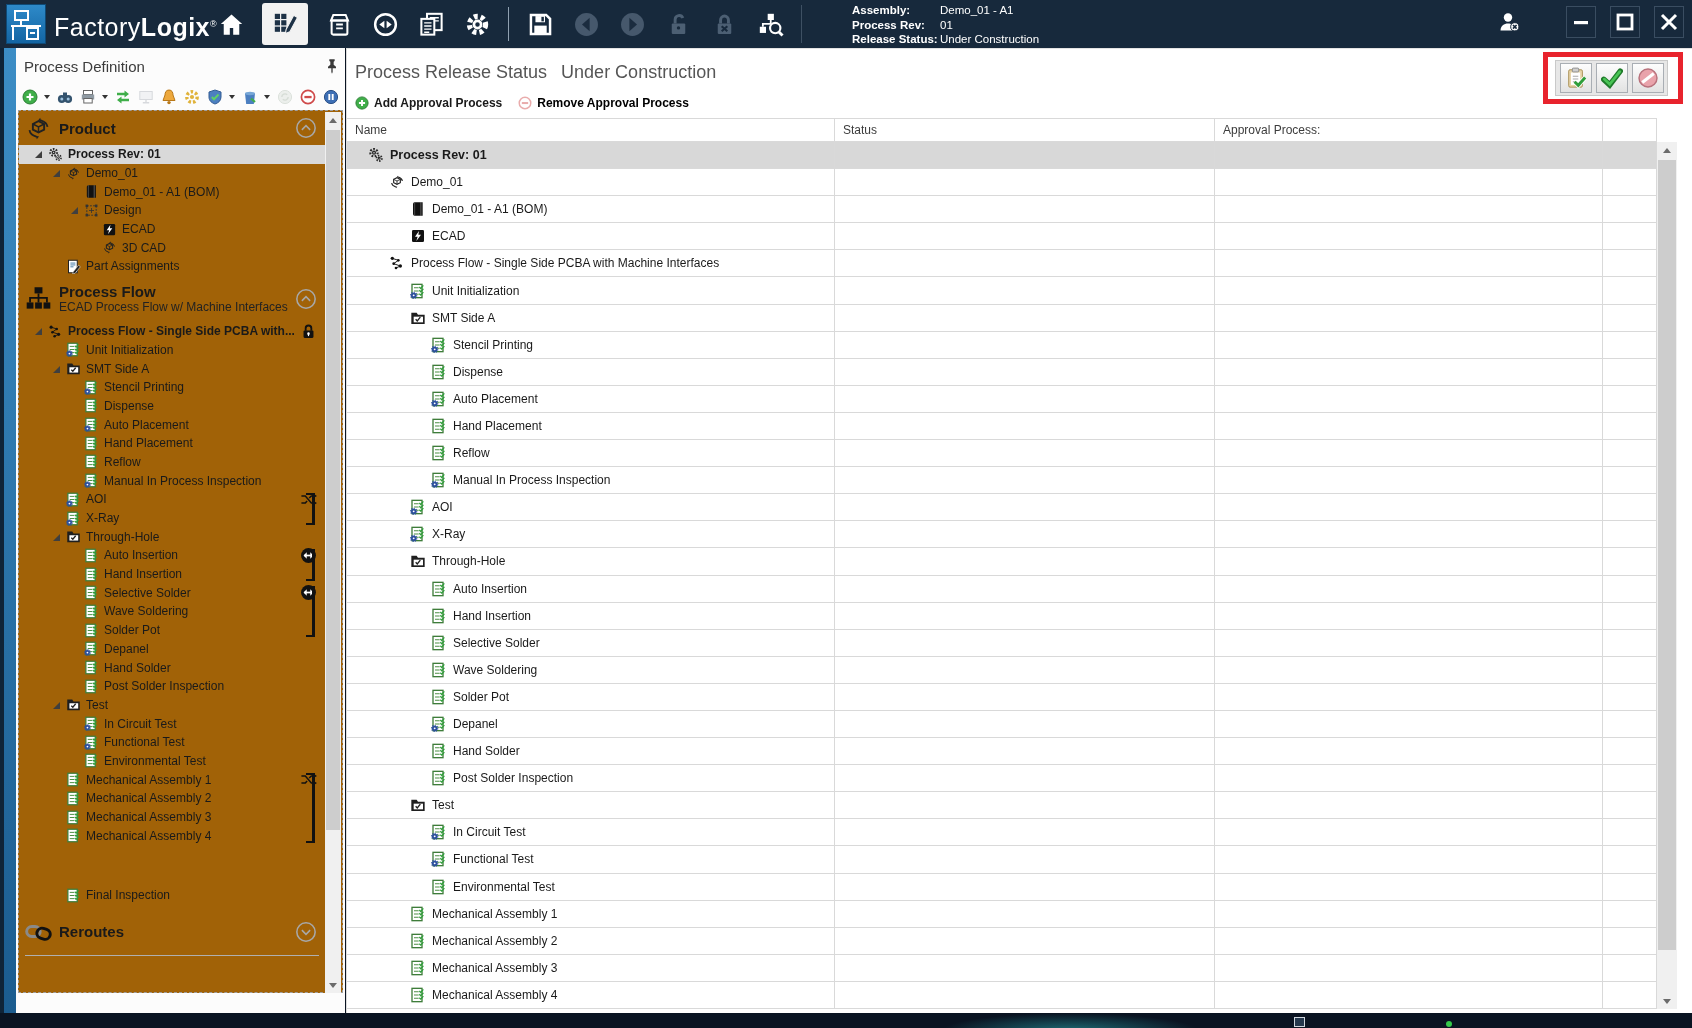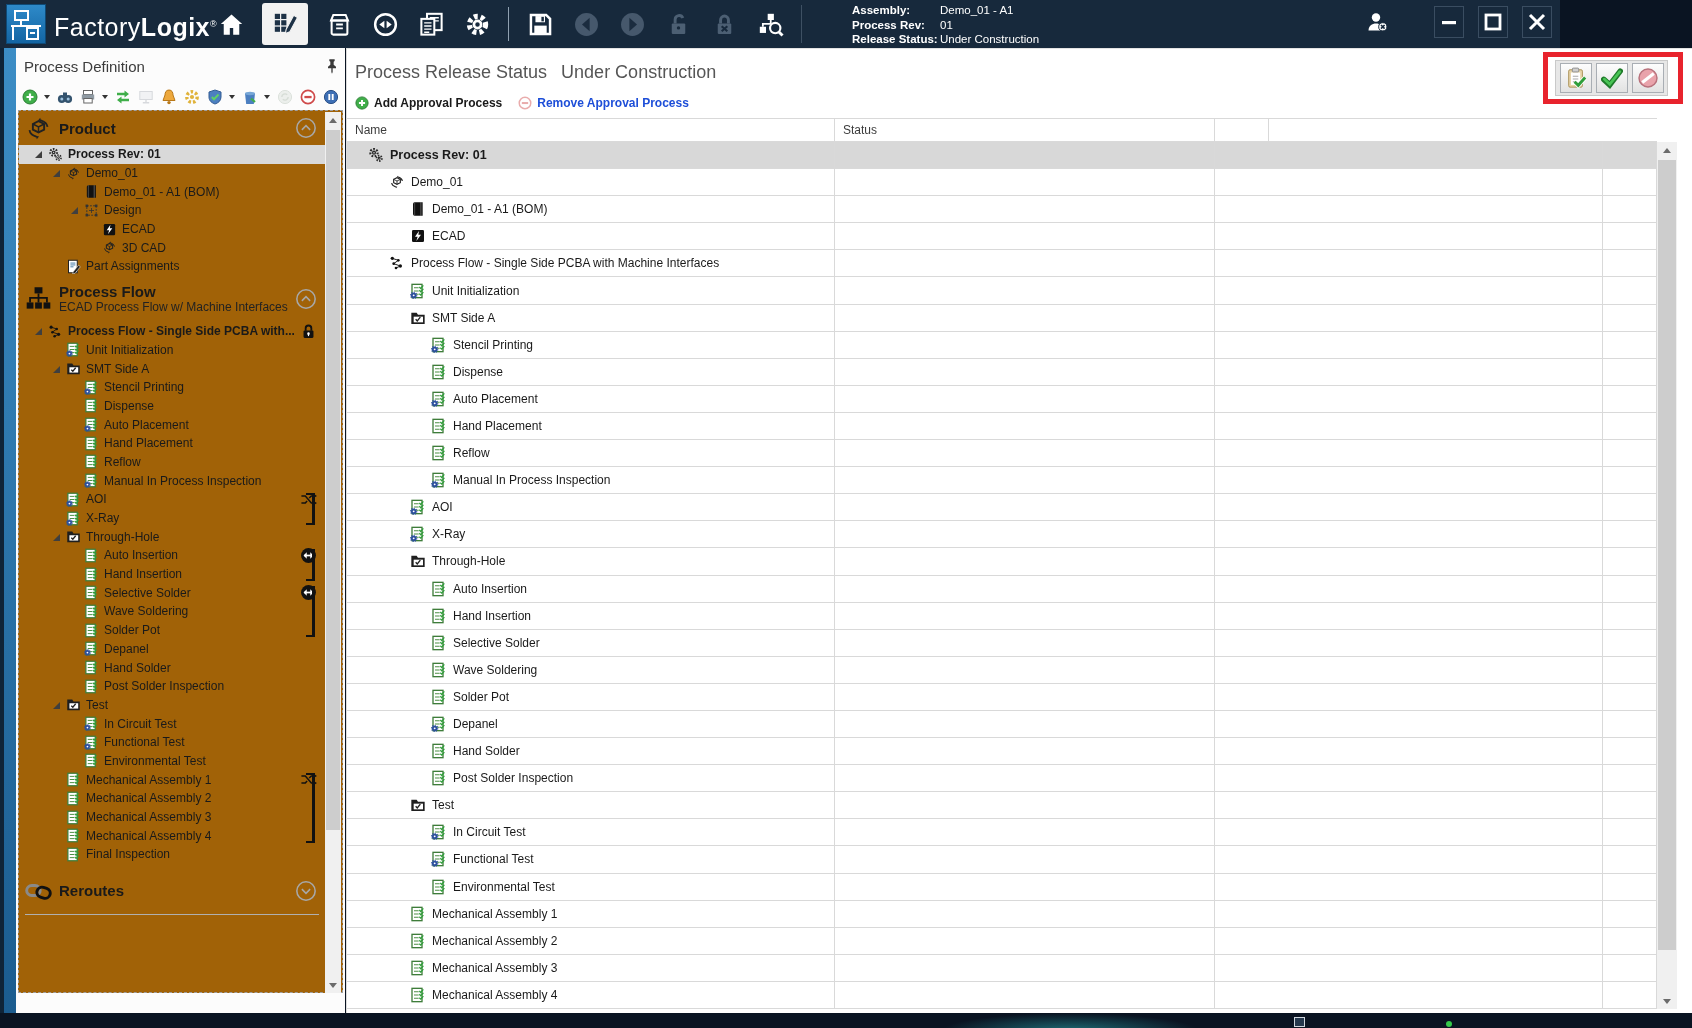"FactoryLogix®" #titlebar { width: 1560px -> 1692px }
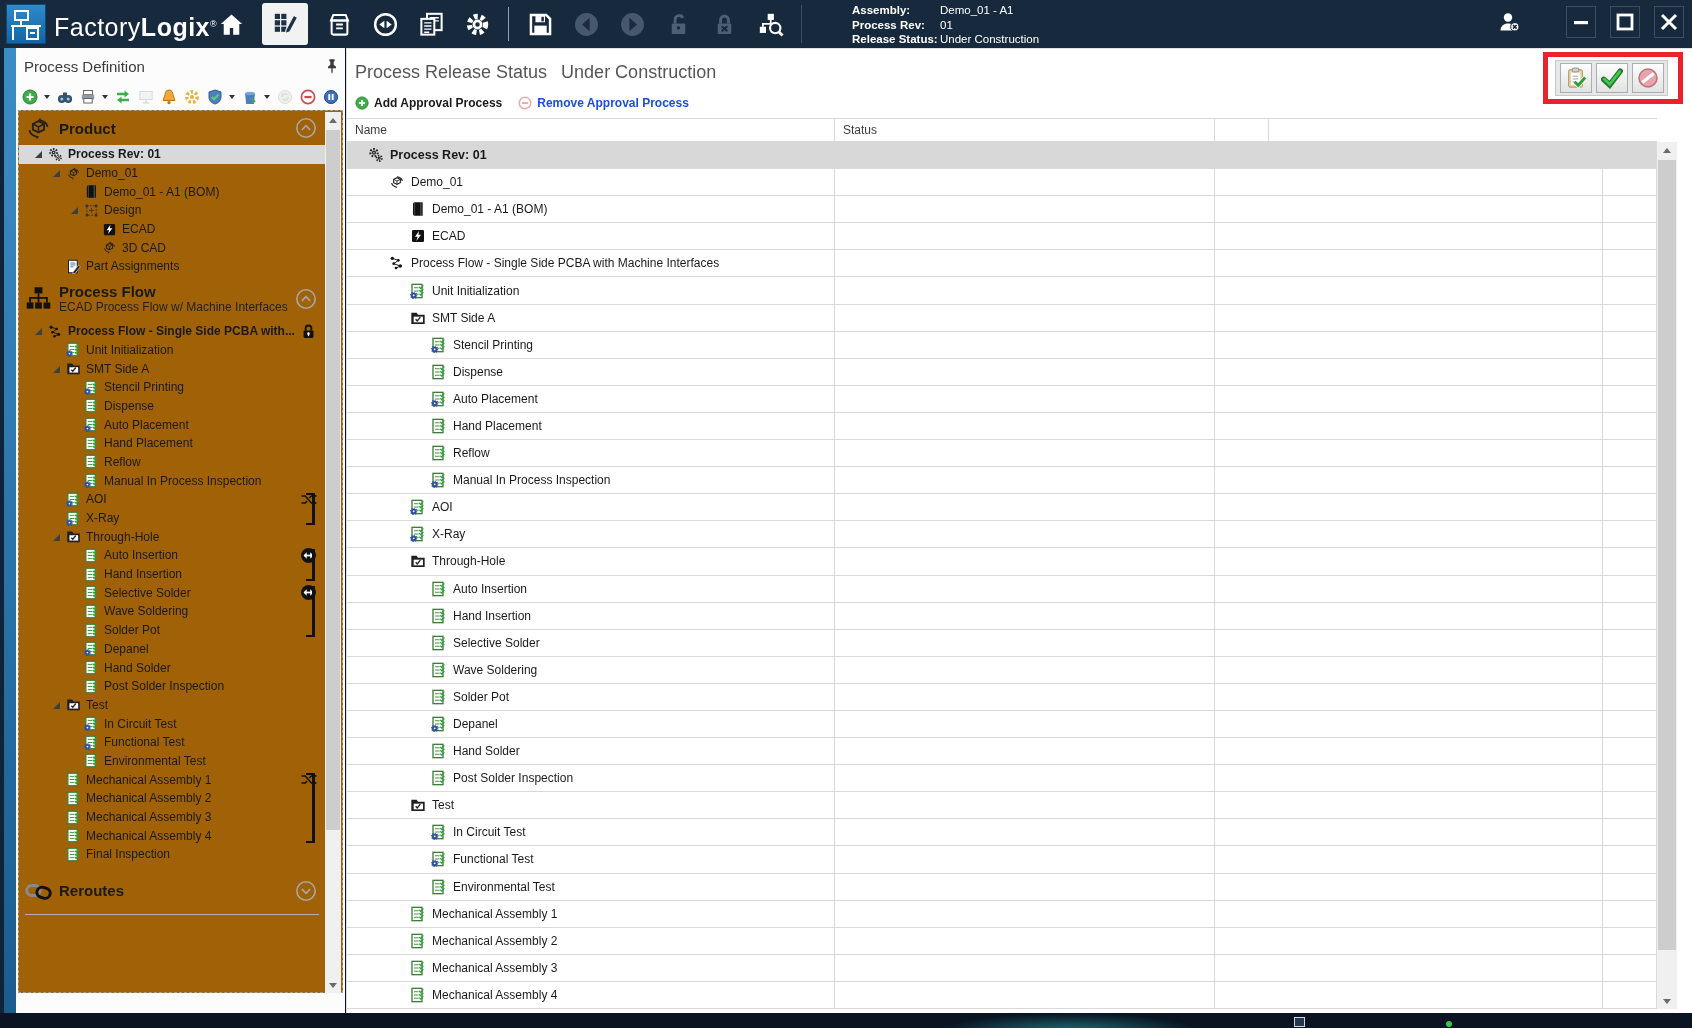"Remove Approval Process" #remove-approval { color: #1d4ed8 -> #000000 }
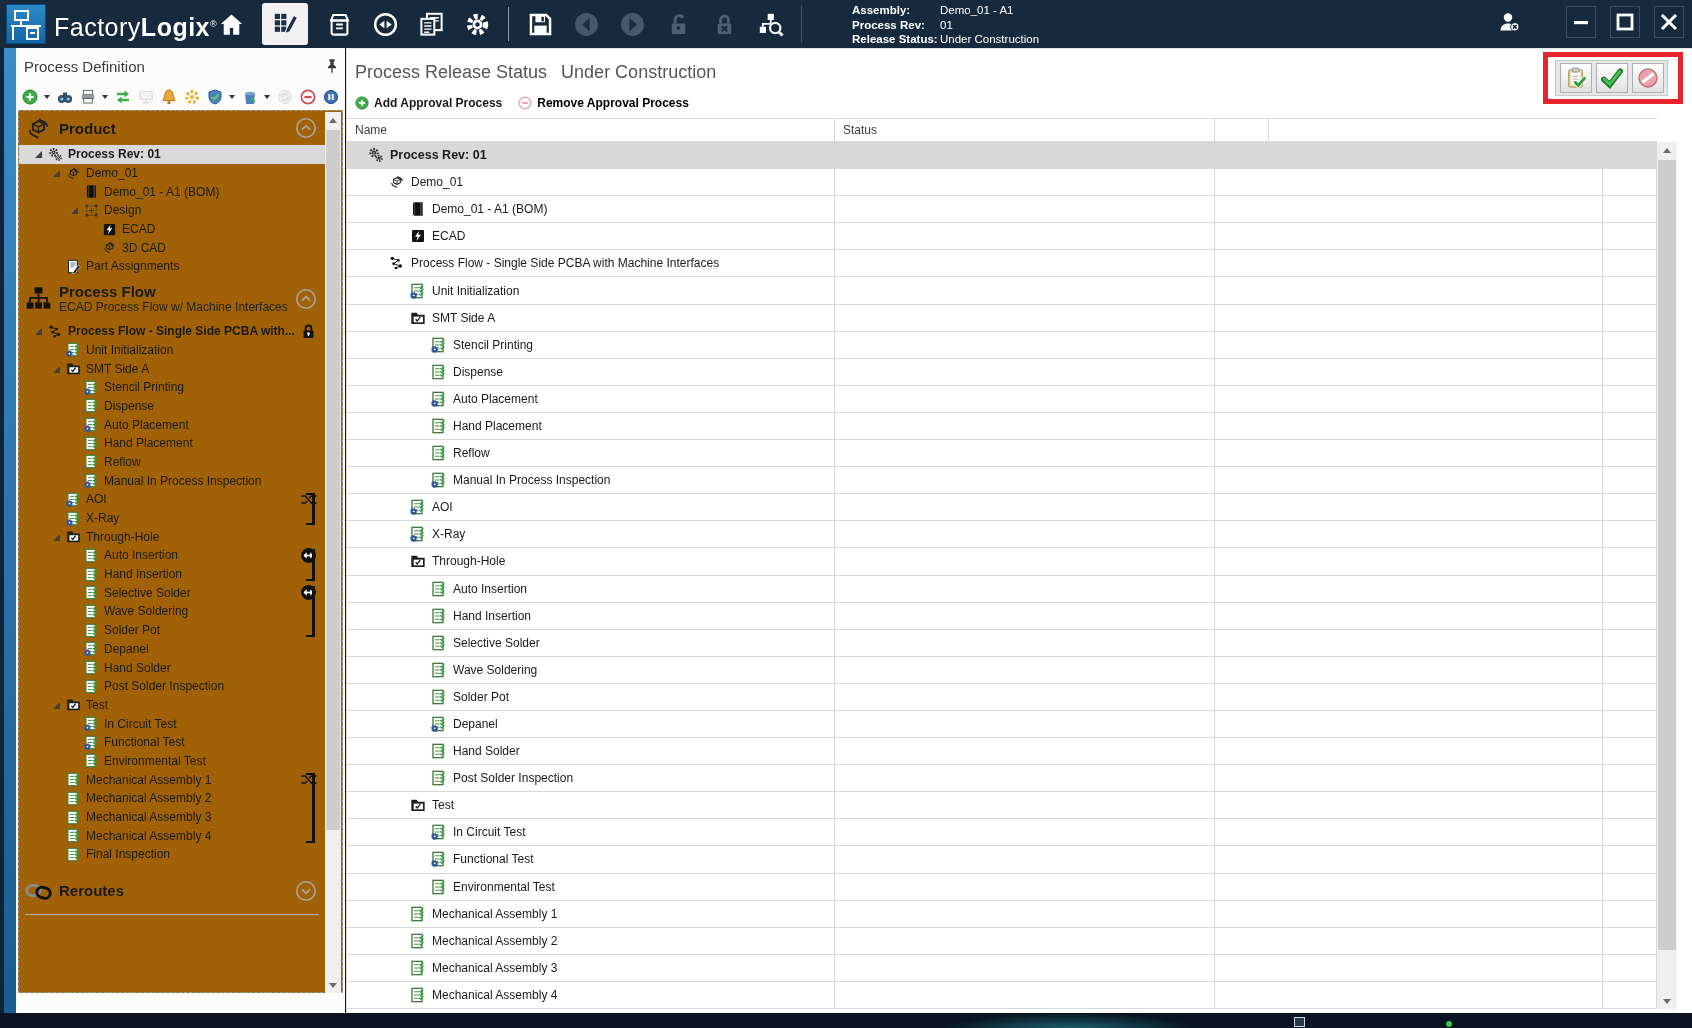"Approval Process:" div.hc { html: none -> <div>Approval Process:</div> }
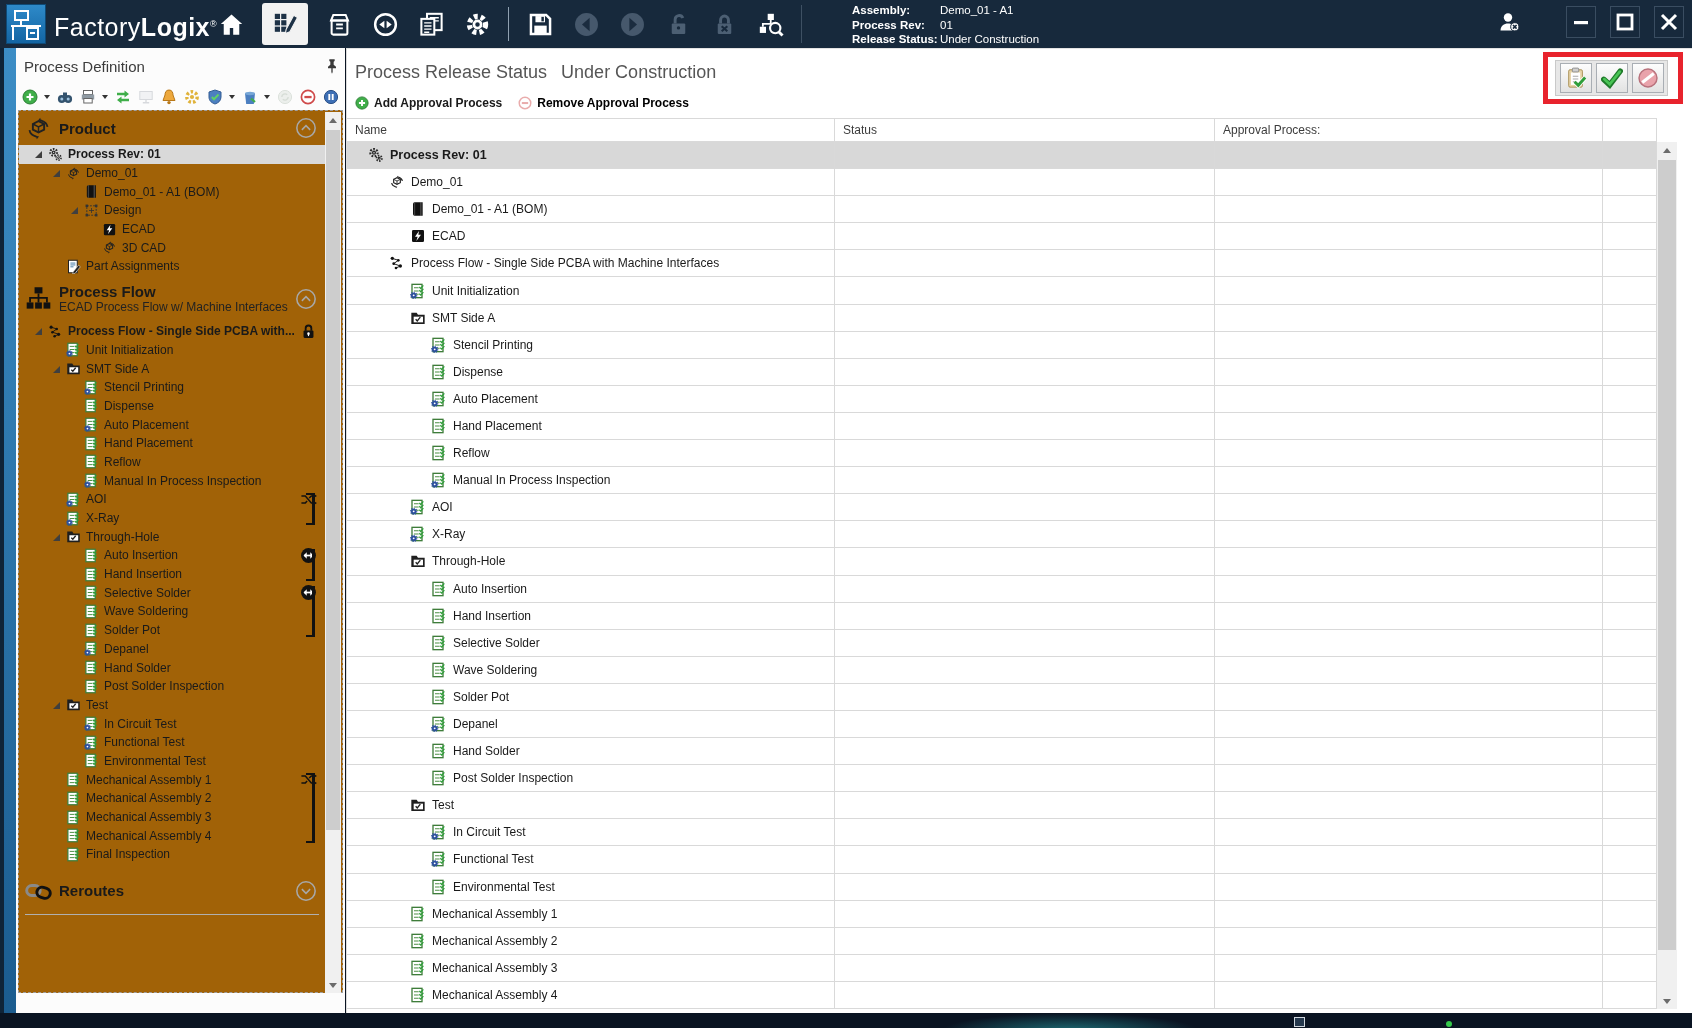"Final Inspection" div.trow { margin-top: none -> 41px }
